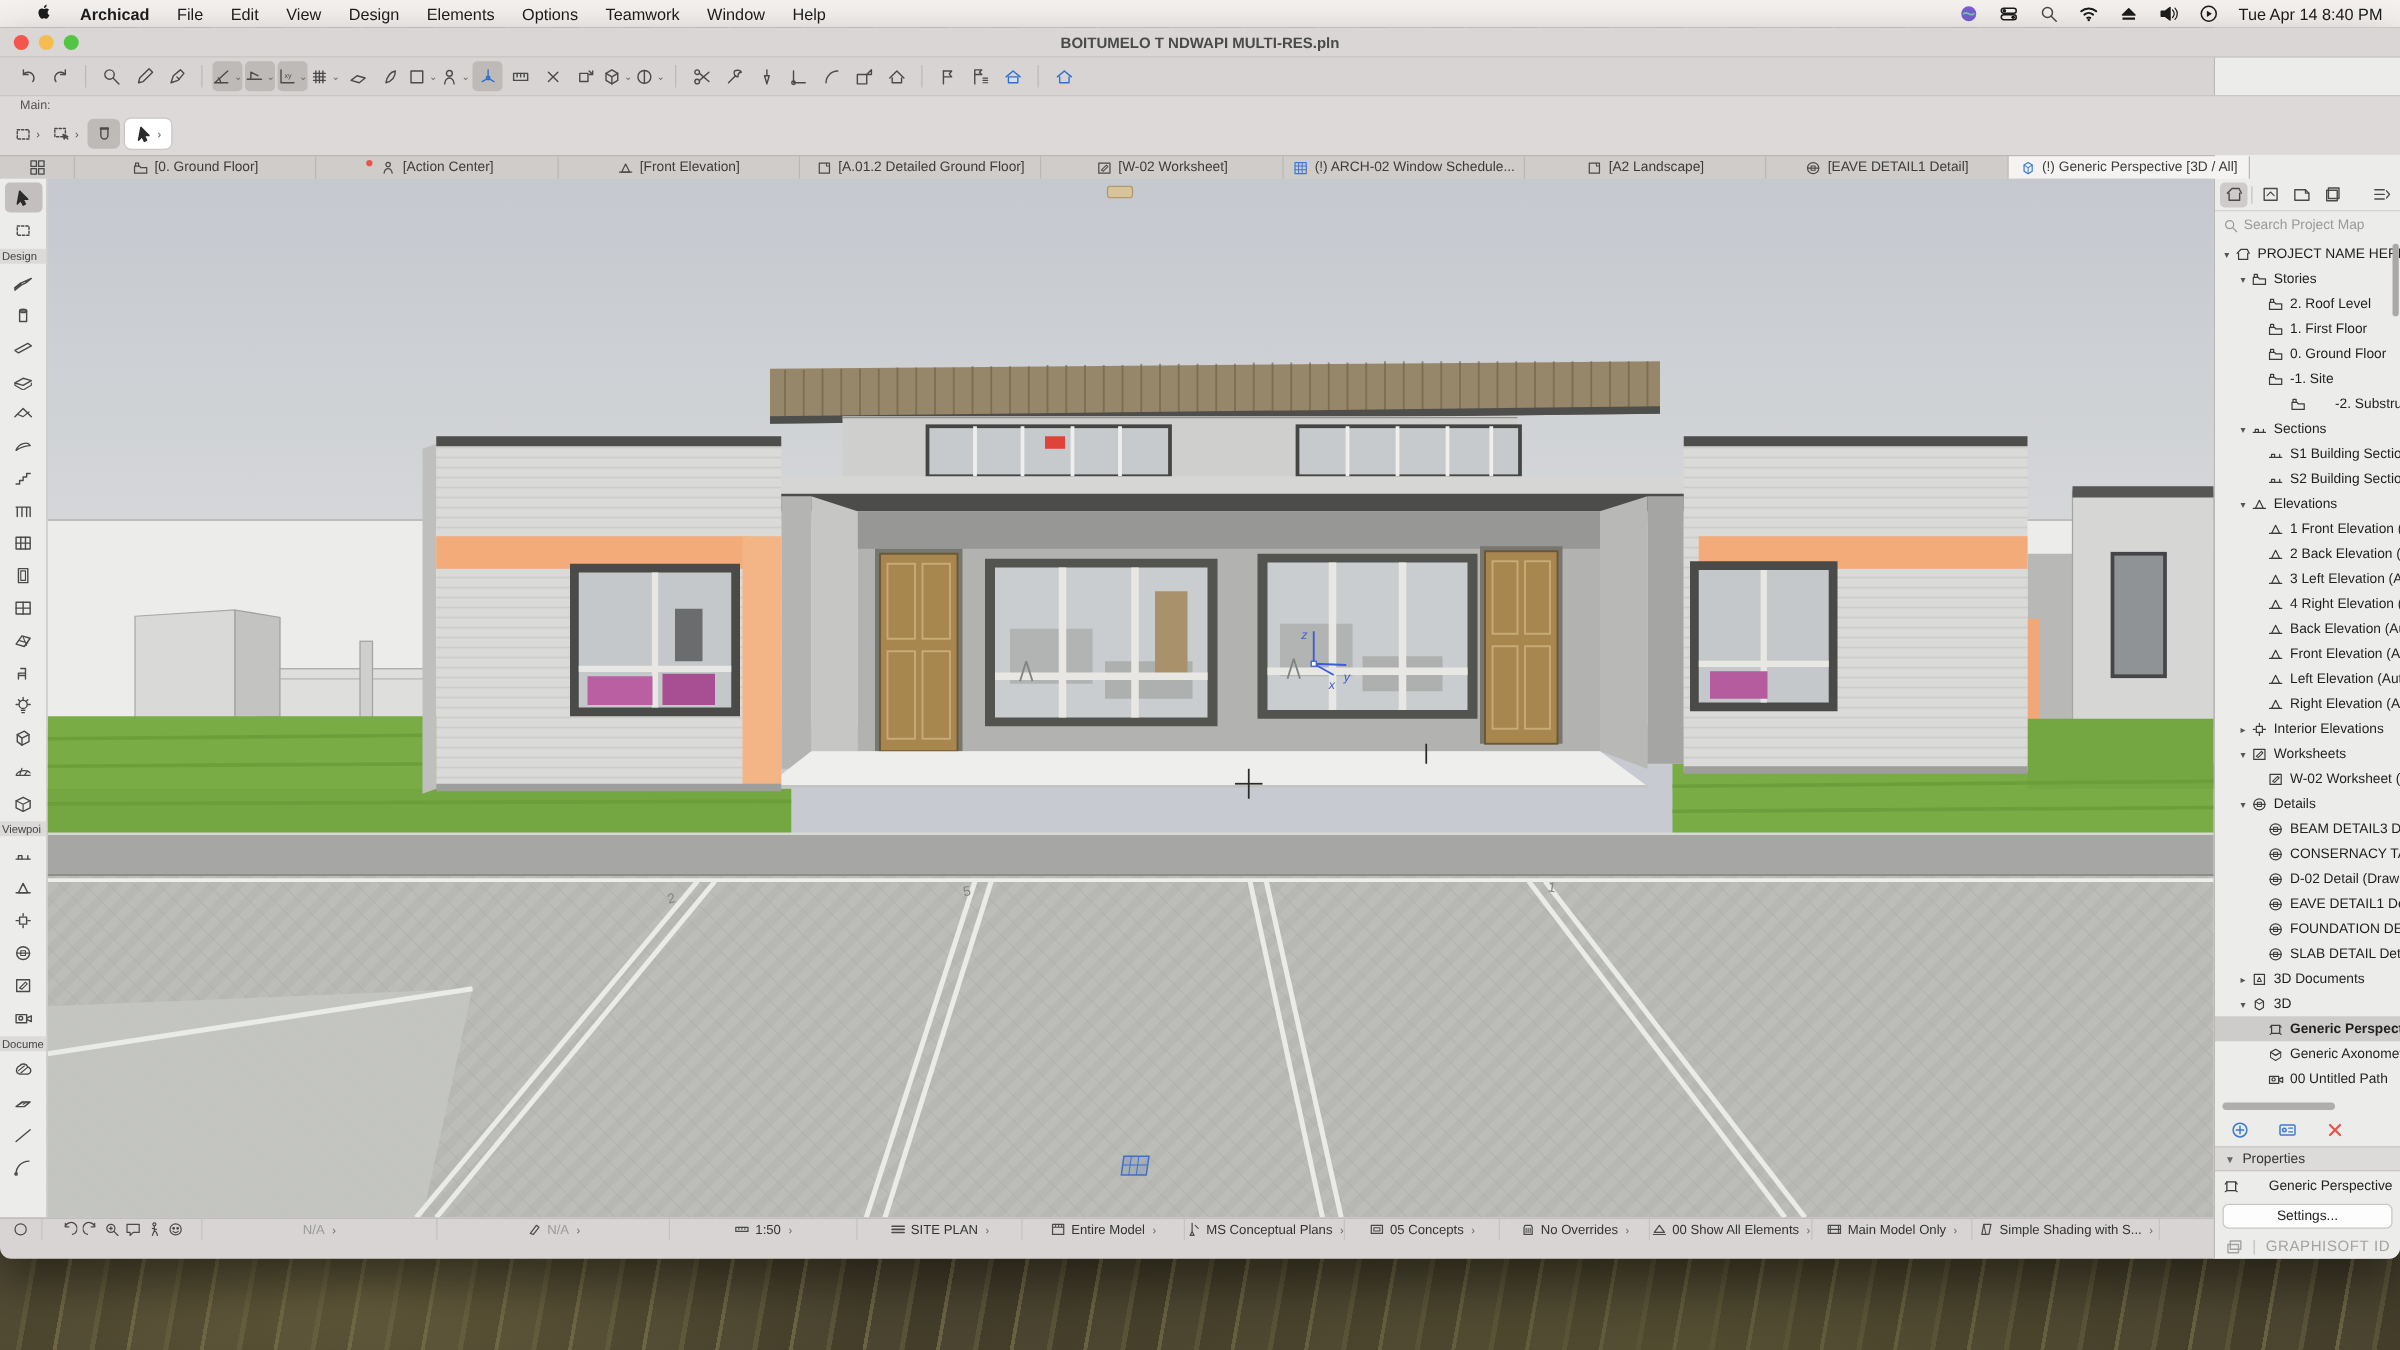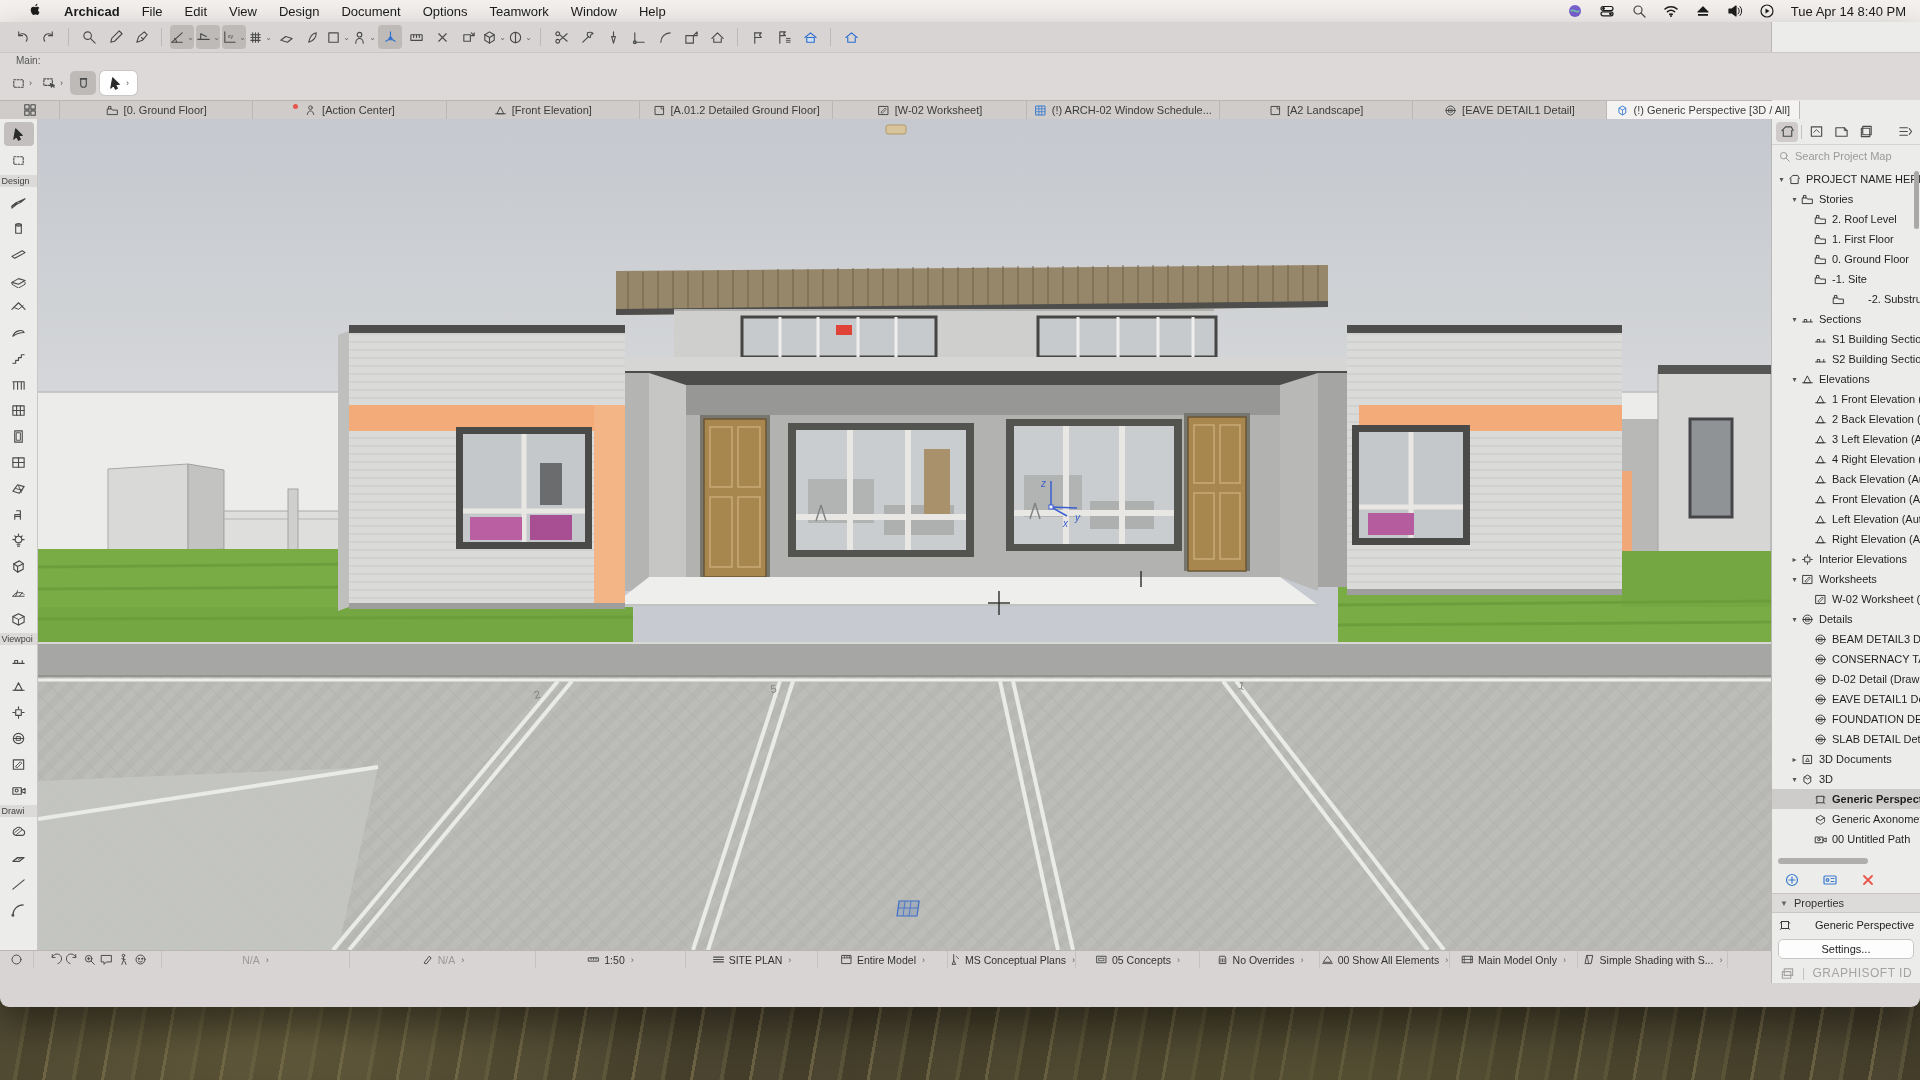"Document" span.mitem { text: Document -> Elements }
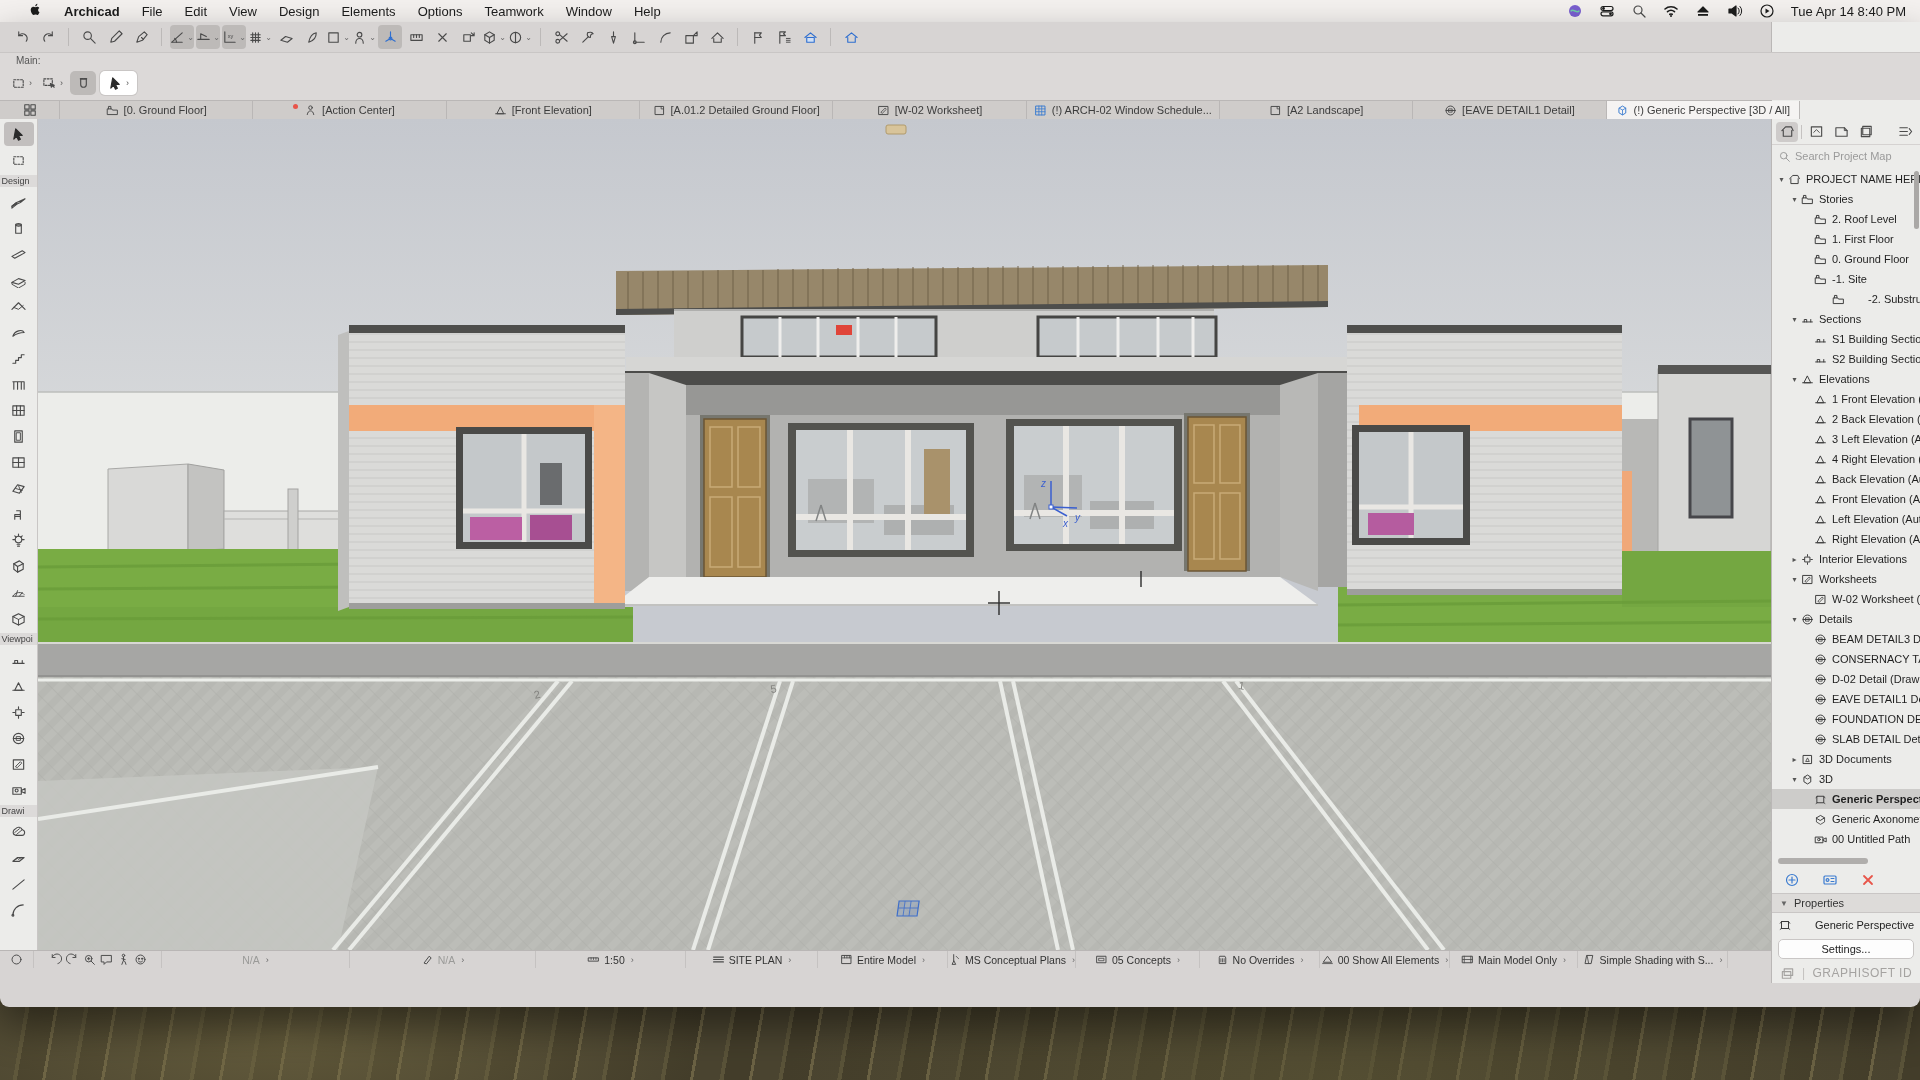"BOITUMELO T NDWAPI MULTI-RES.pln" div { html: none -> <div> <div> <span></span> <span></span> <span></span> </div> <span>BOITUMELO T NDWAPI MULTI-RES.pln</span> </div> }
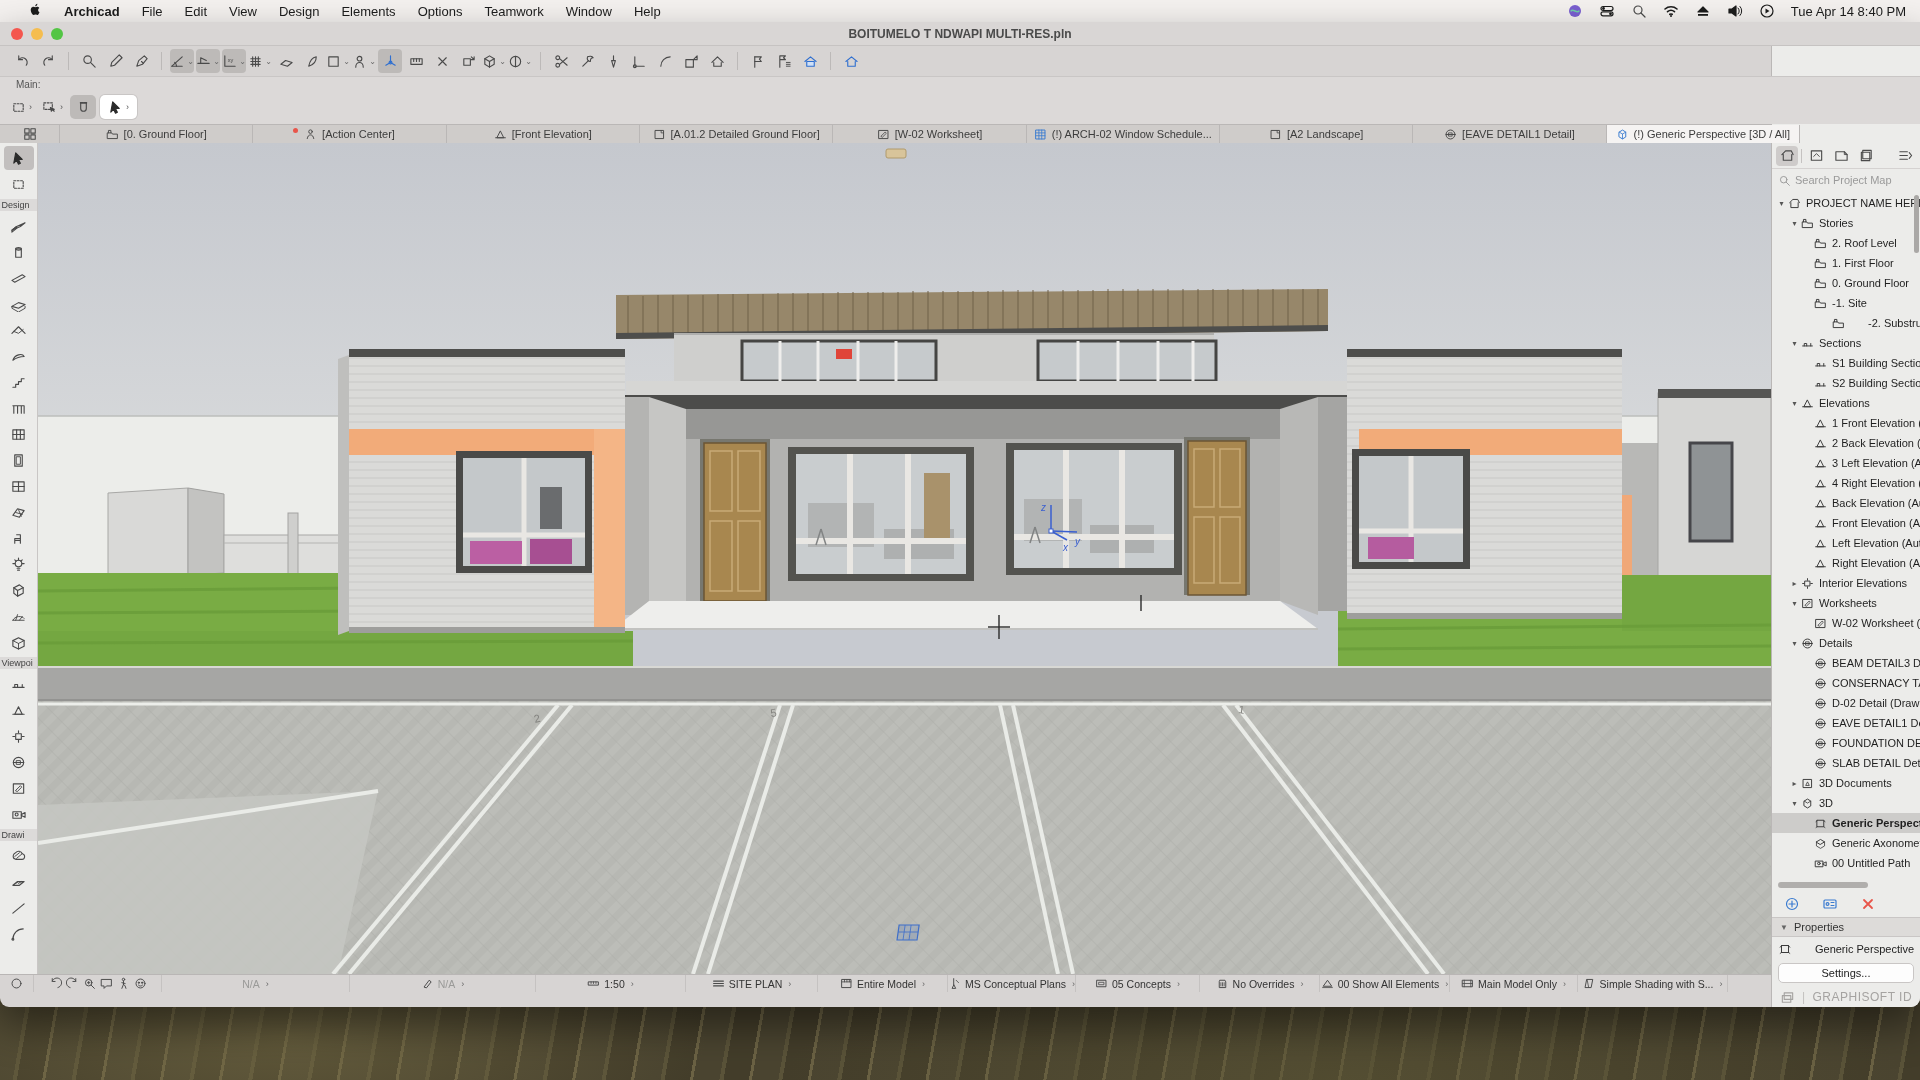"Drawi" div.plabel { text: Drawi -> Docume }
